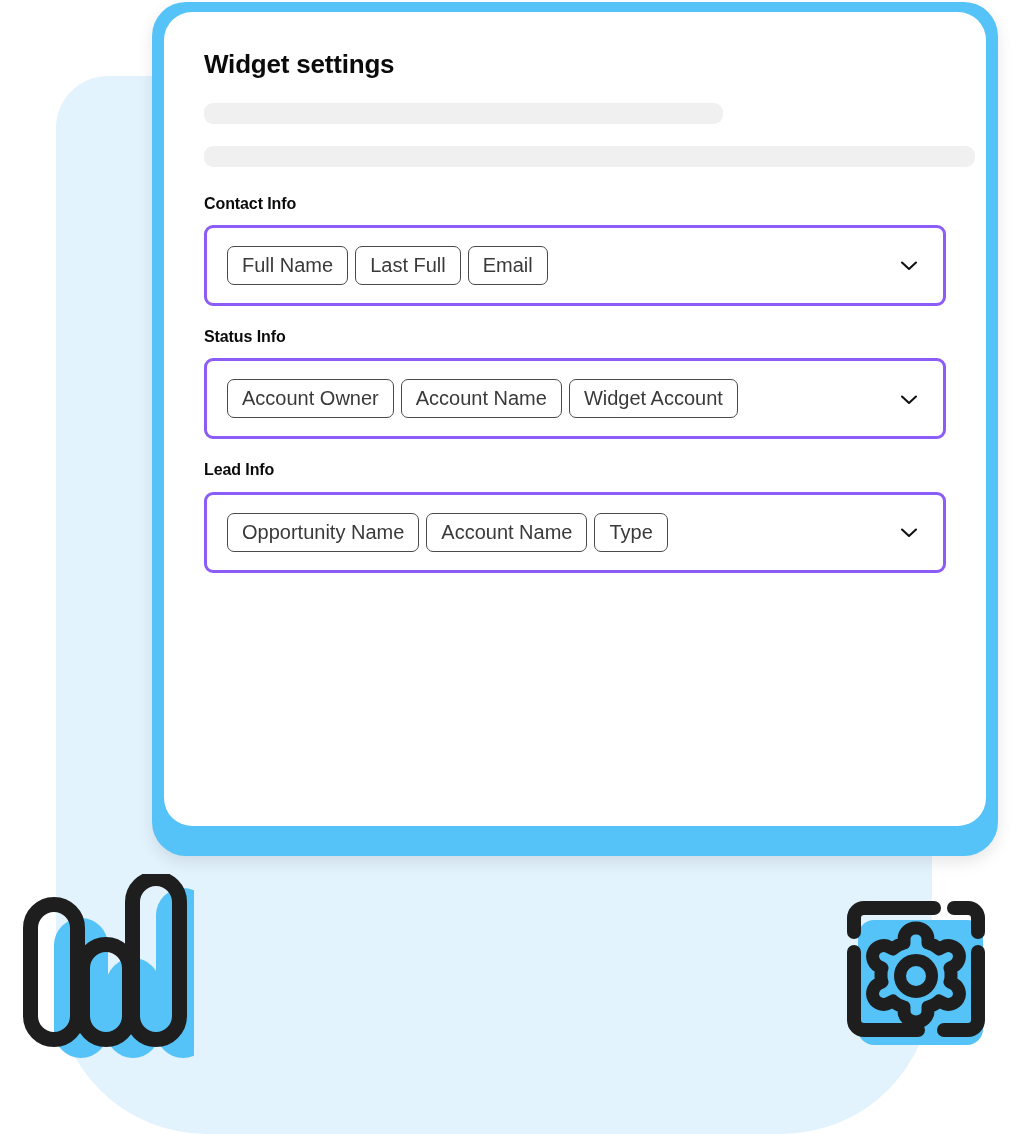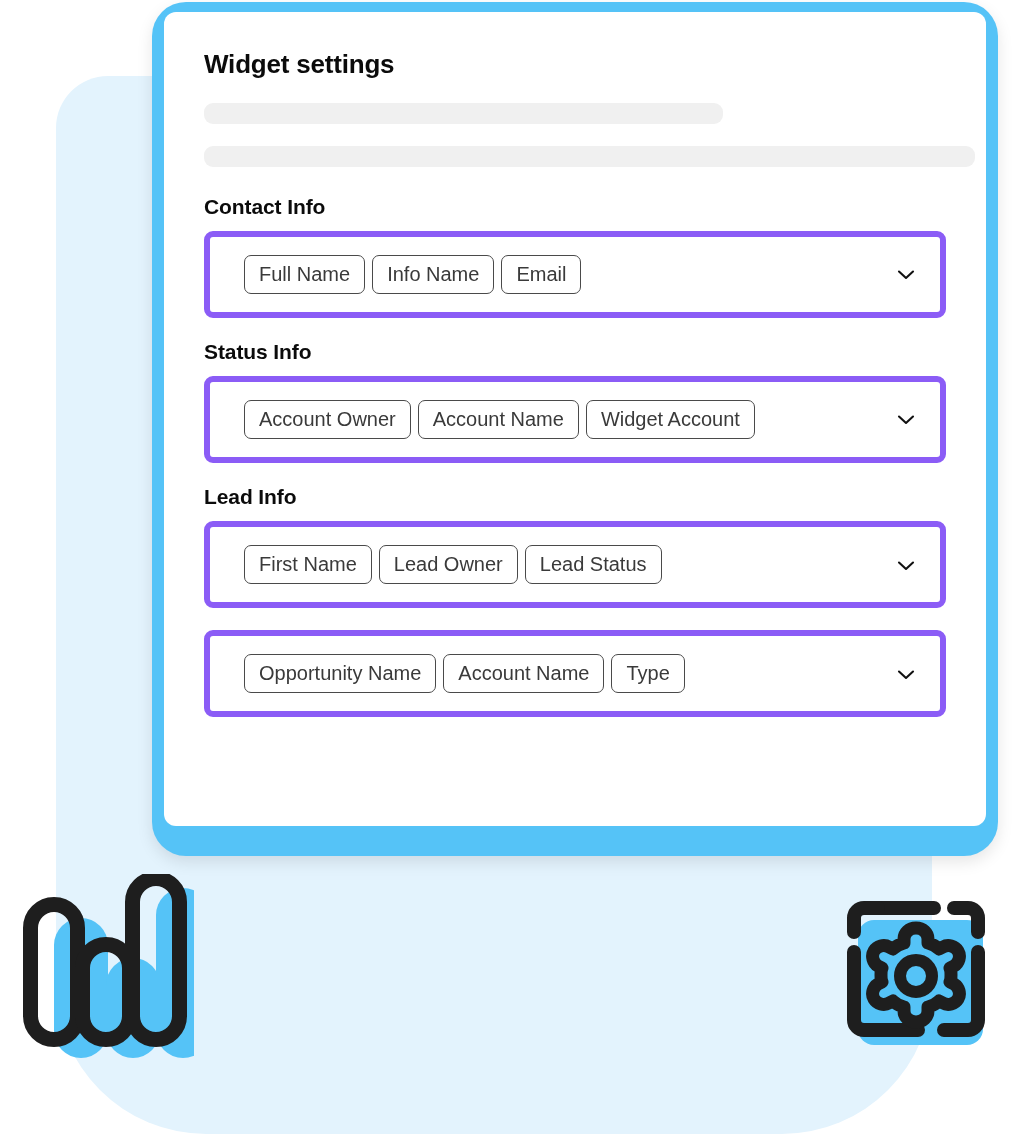"Widget settings" .card-inner { border-radius: 12px -> 28px }
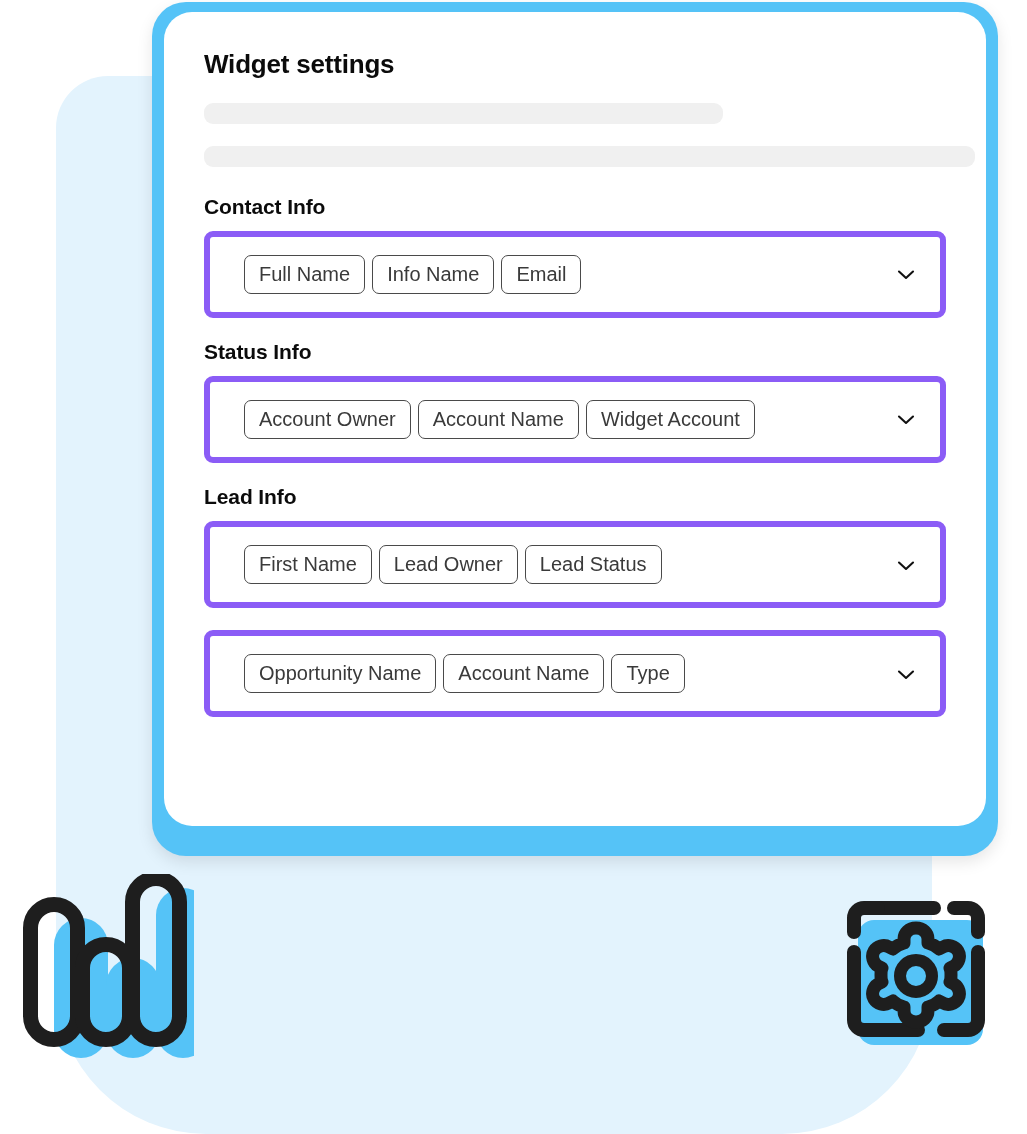"Contact Info" .group-label { font-size: 21px -> 16px }
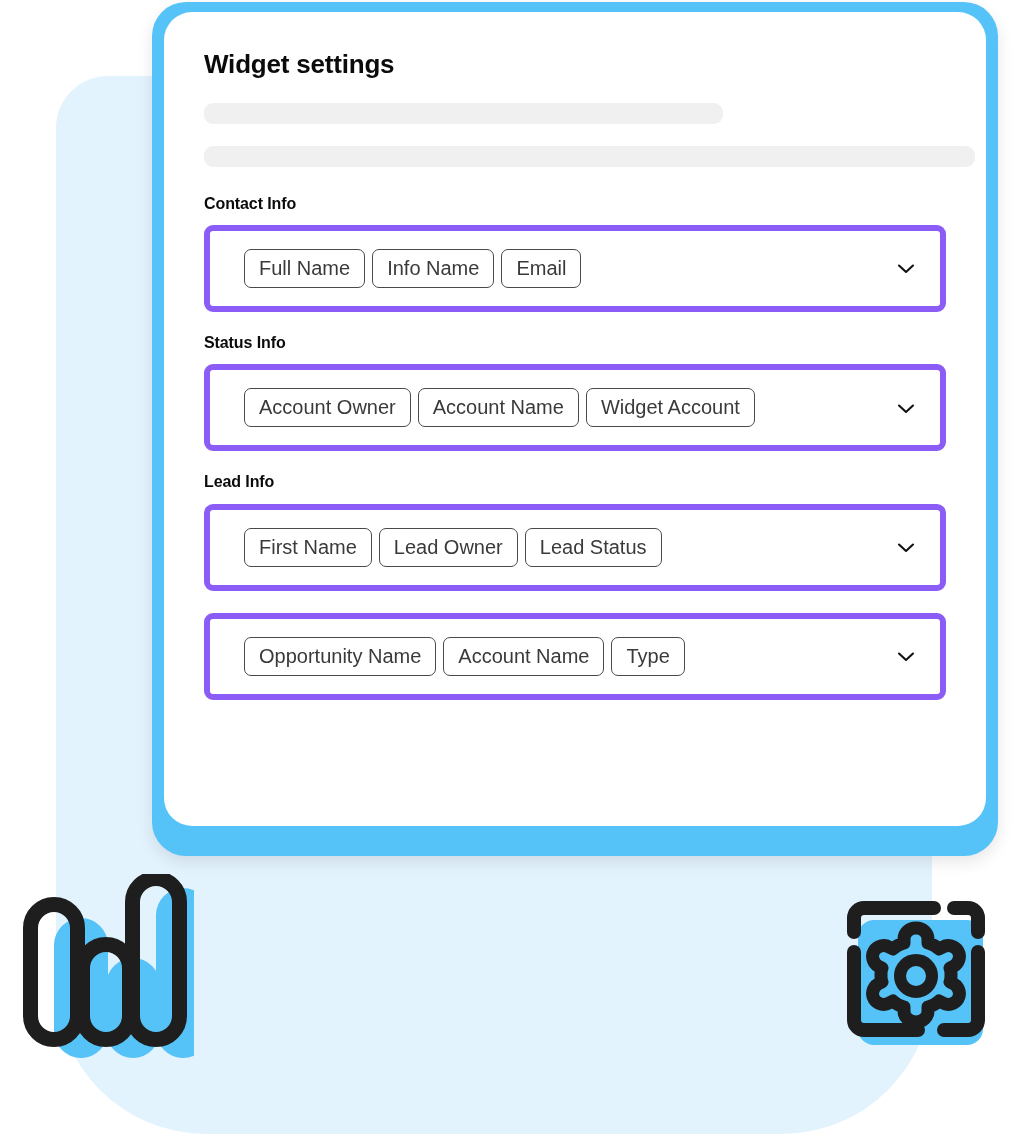"Full Name" .group-box { border: 6px solid #8b5cf6 -> 3px solid #8b5cf6; padding: 18px 34px -> 18px 20px }
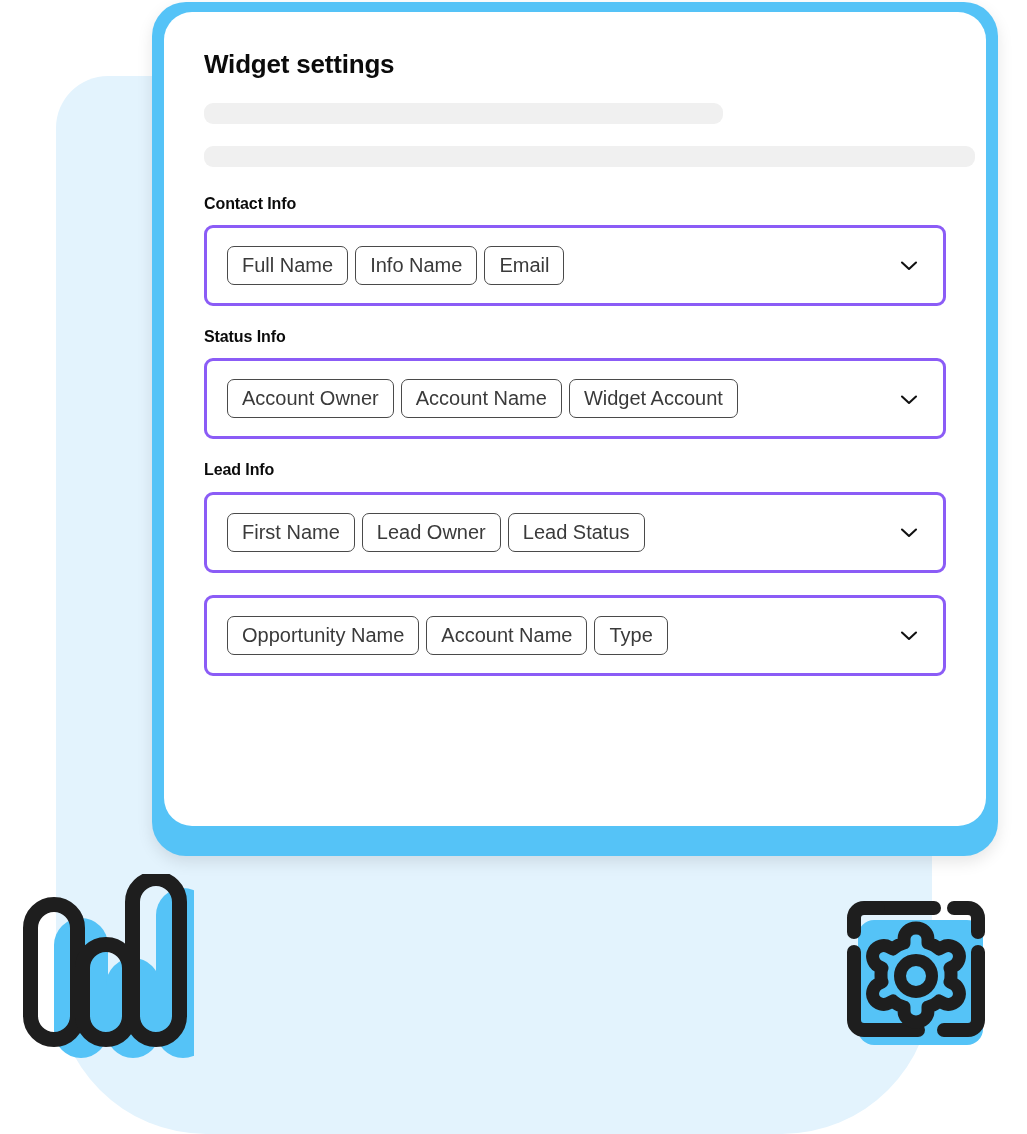"Info Name" span.chip { text: Info Name -> Last Full }
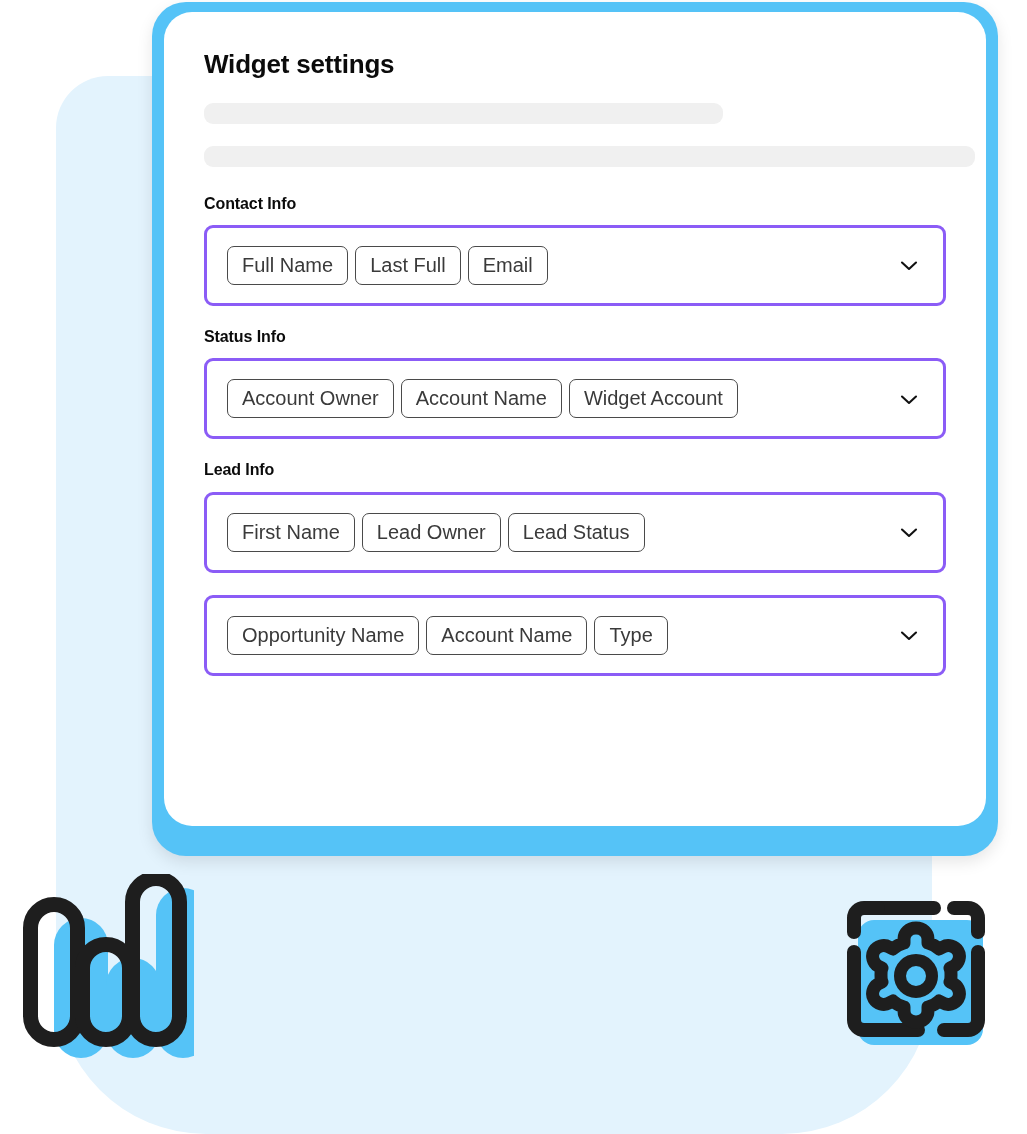"First Name" div.group-box { html: <div> <div> <span>First Name</span> <span>Lead Owner</span> <span>Lead Status</span> </div> <span> <svg> <path></path> </svg> </span> </div> -> none }
